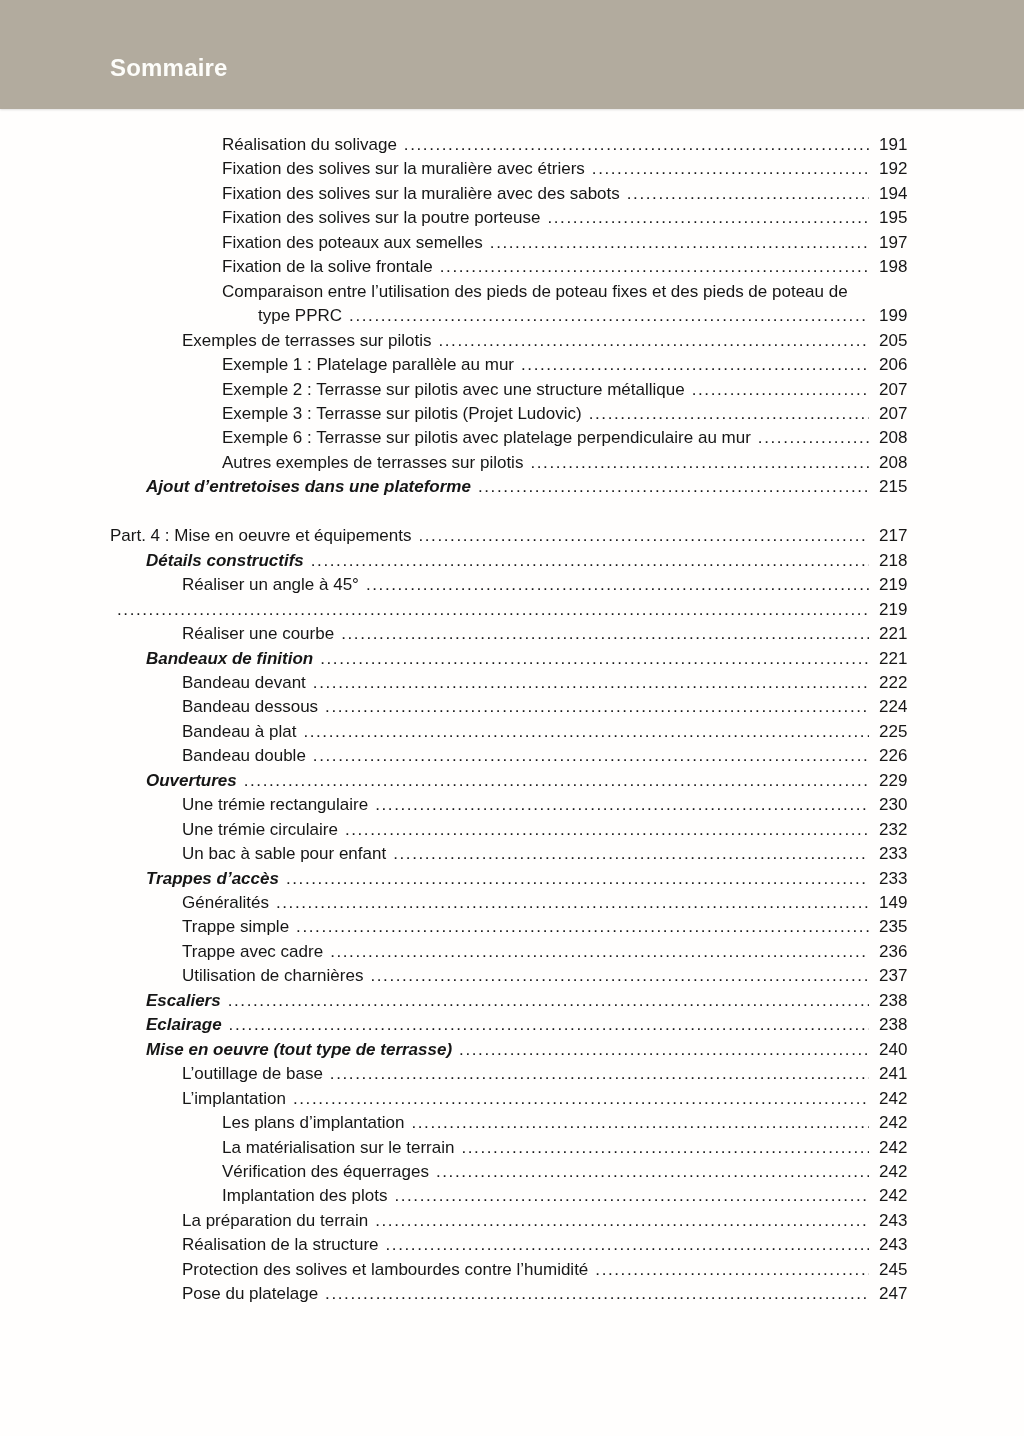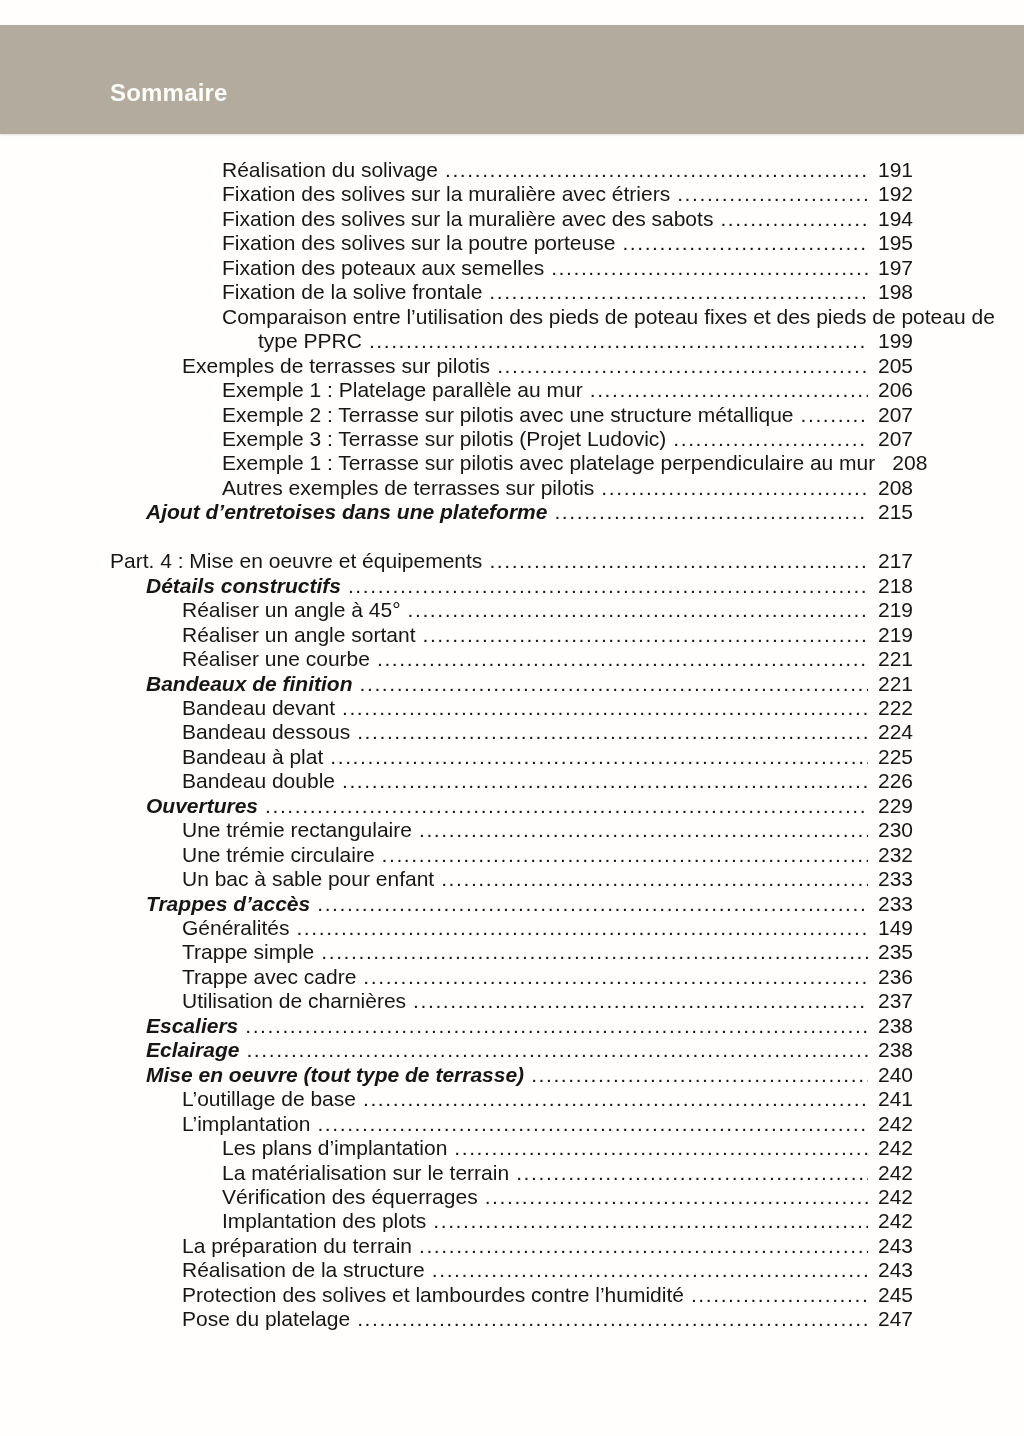"Sommaire" header.band { margin-top: 25px -> none }
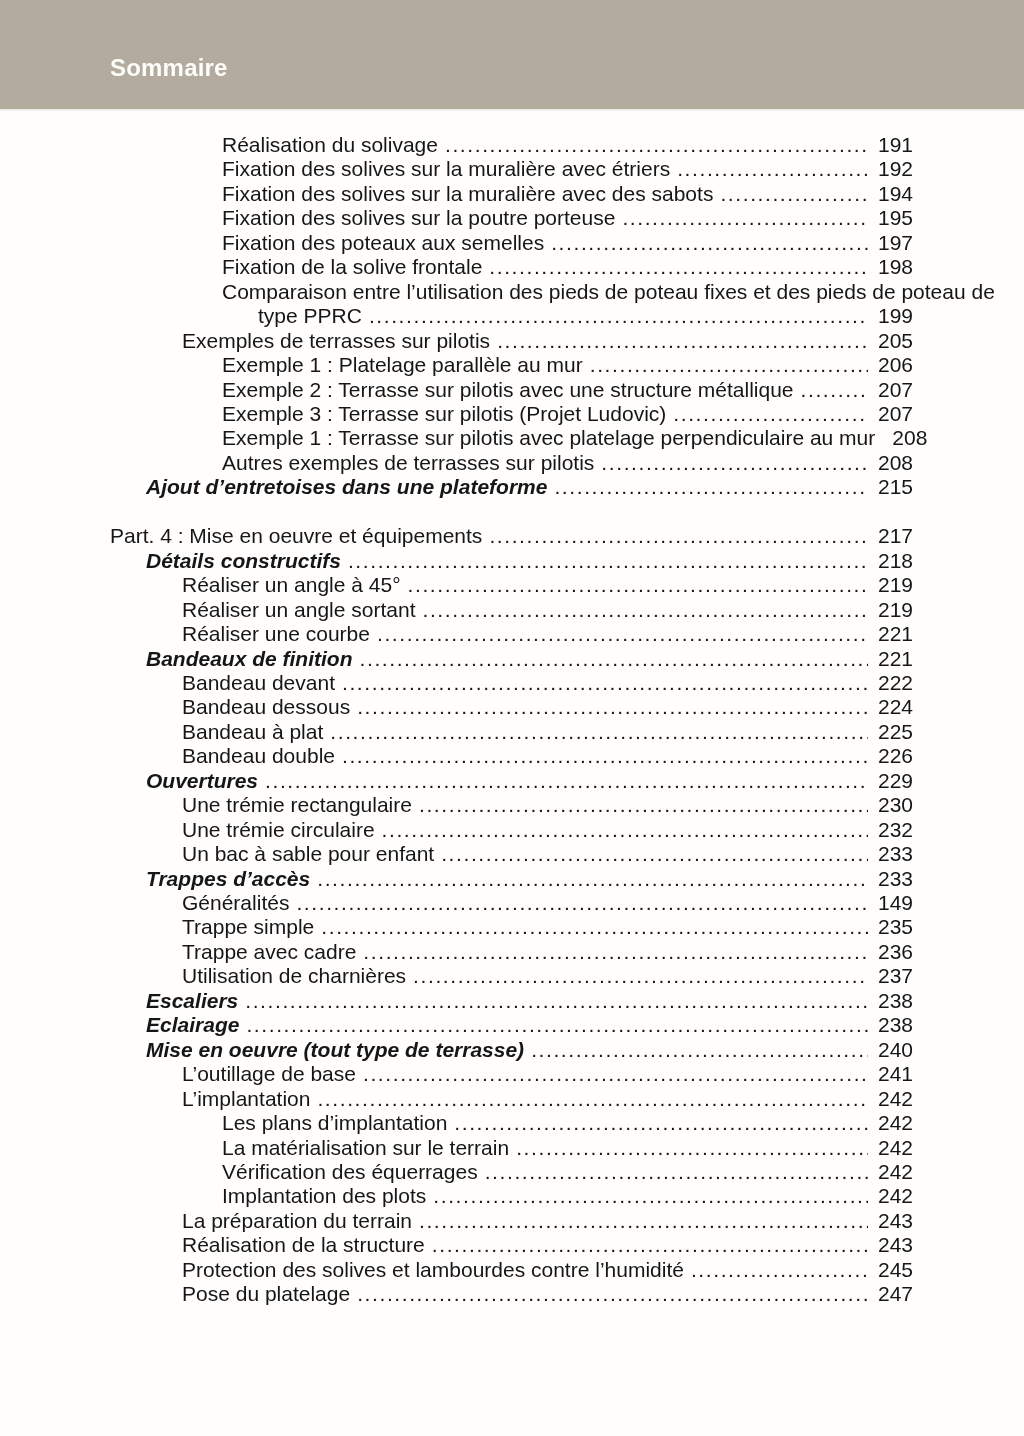"Réalisation du solivage" .toc { font-size: 21px -> 17px }
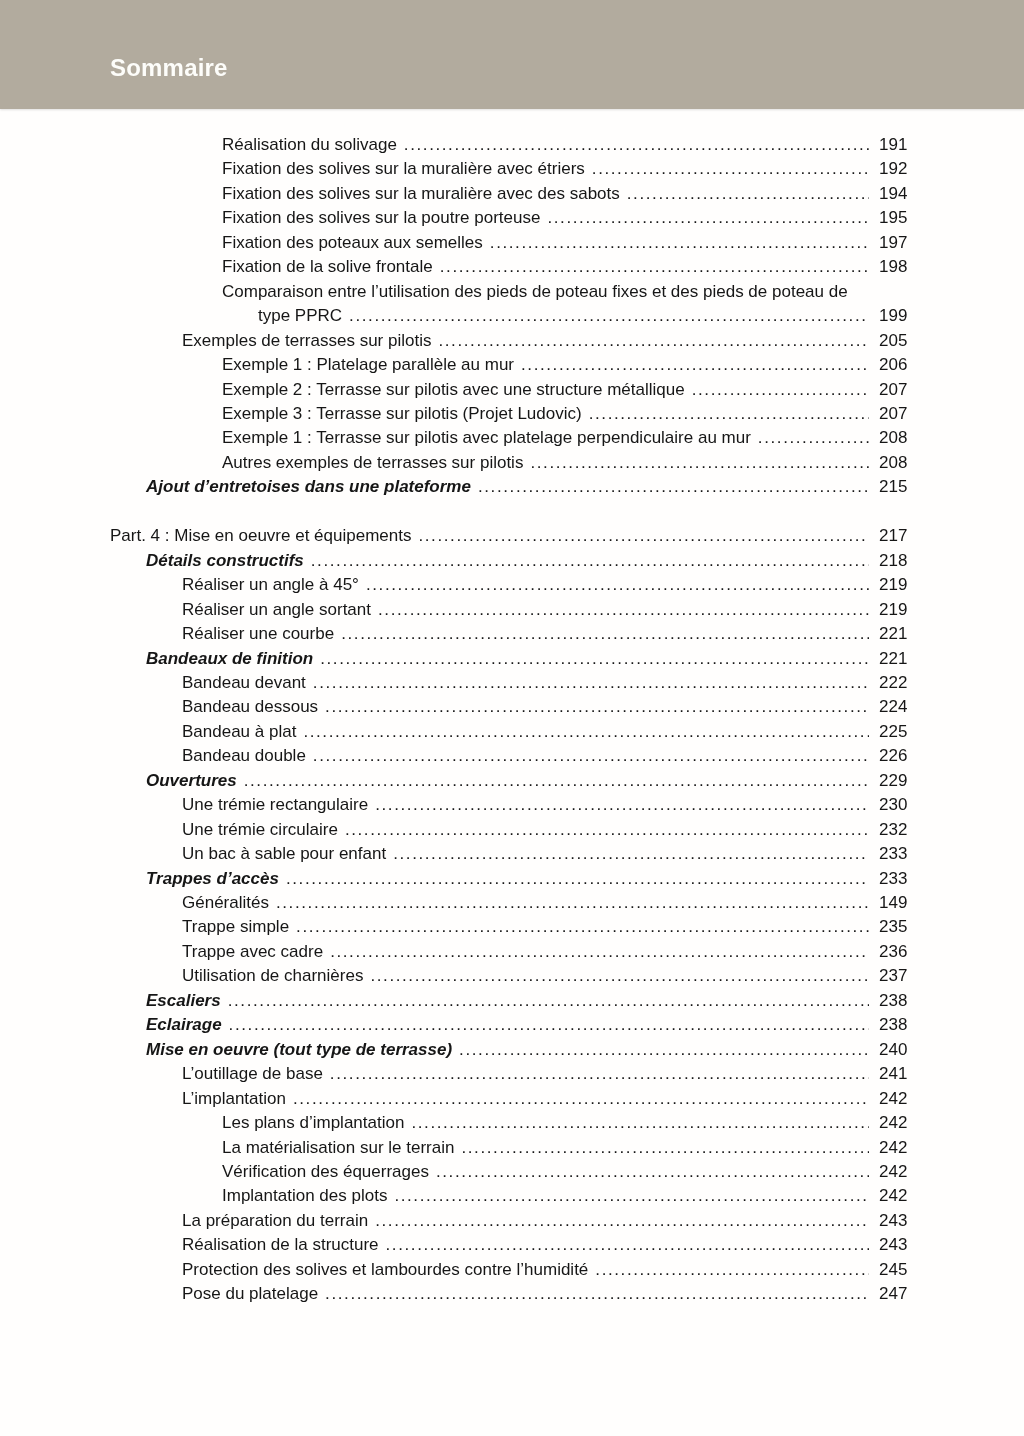"Exemple 1 : Terrasse sur" span.title { text: 1 -> 6 }
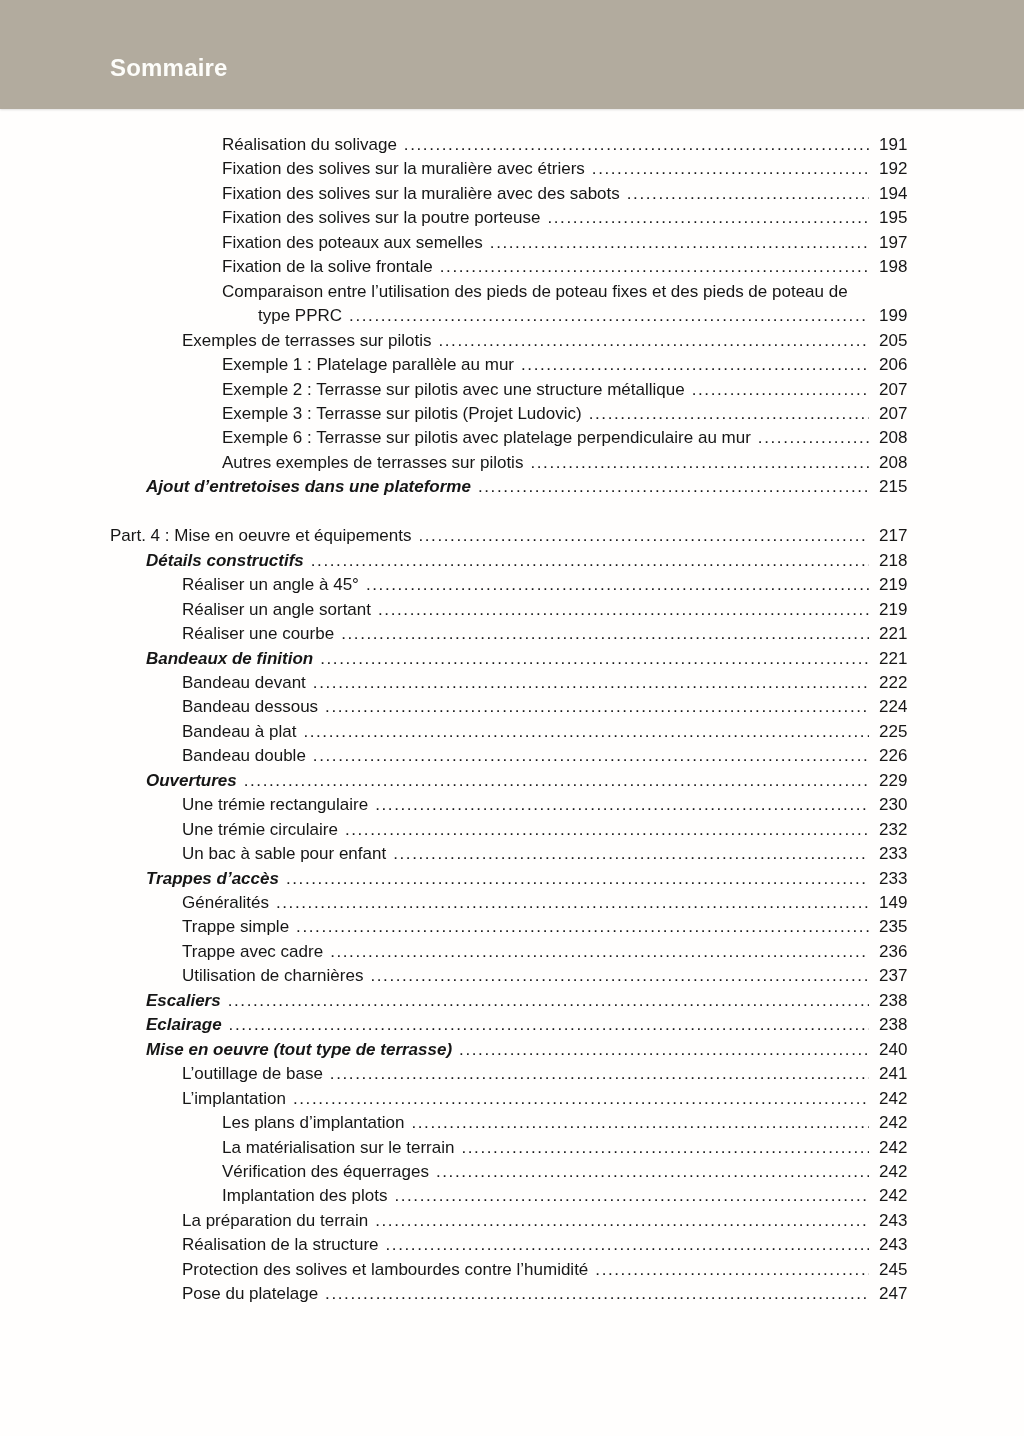"Réaliser un angle sortant" span.title { html: <span>Réaliser un angle sortant</span> -> none }
